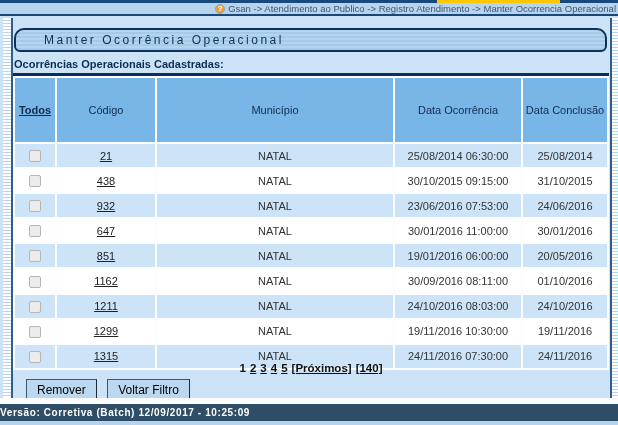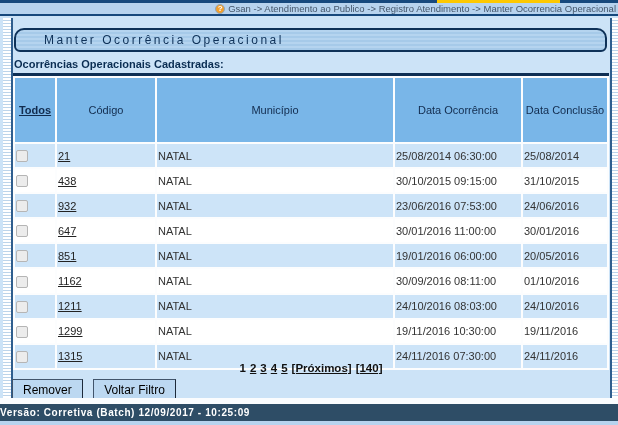"21" table.grid td { text-align: none -> center }
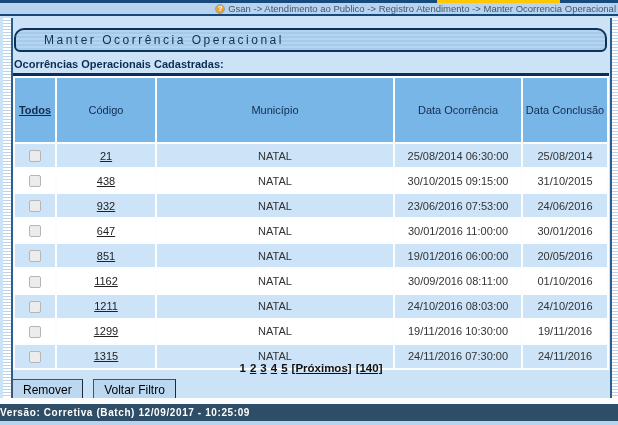"Remover Voltar Filtro" .btnrow { left: 12px -> 26px }
